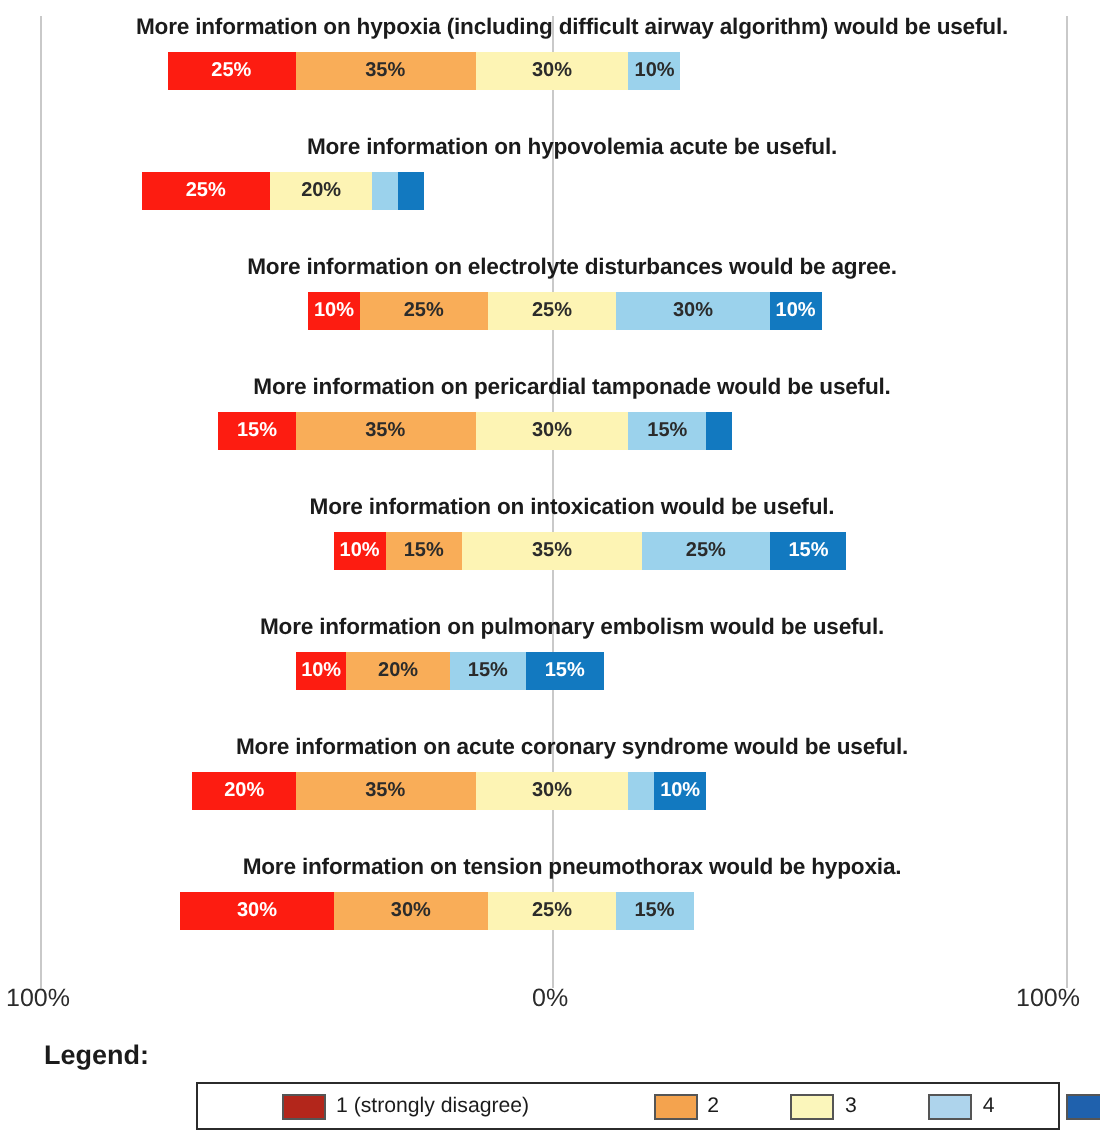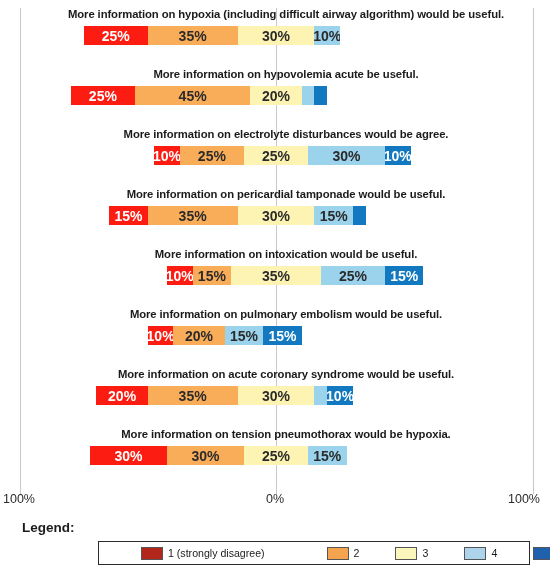"25%" .seg { font-size: 14px -> 10px }
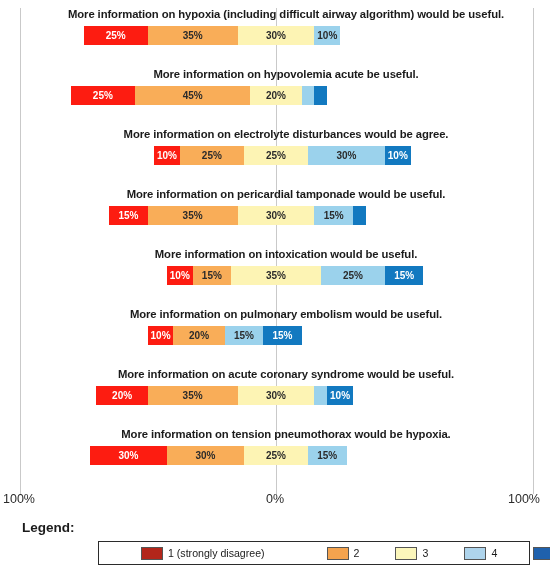"45%" div.seg { html: <div>45%</div> -> none }
